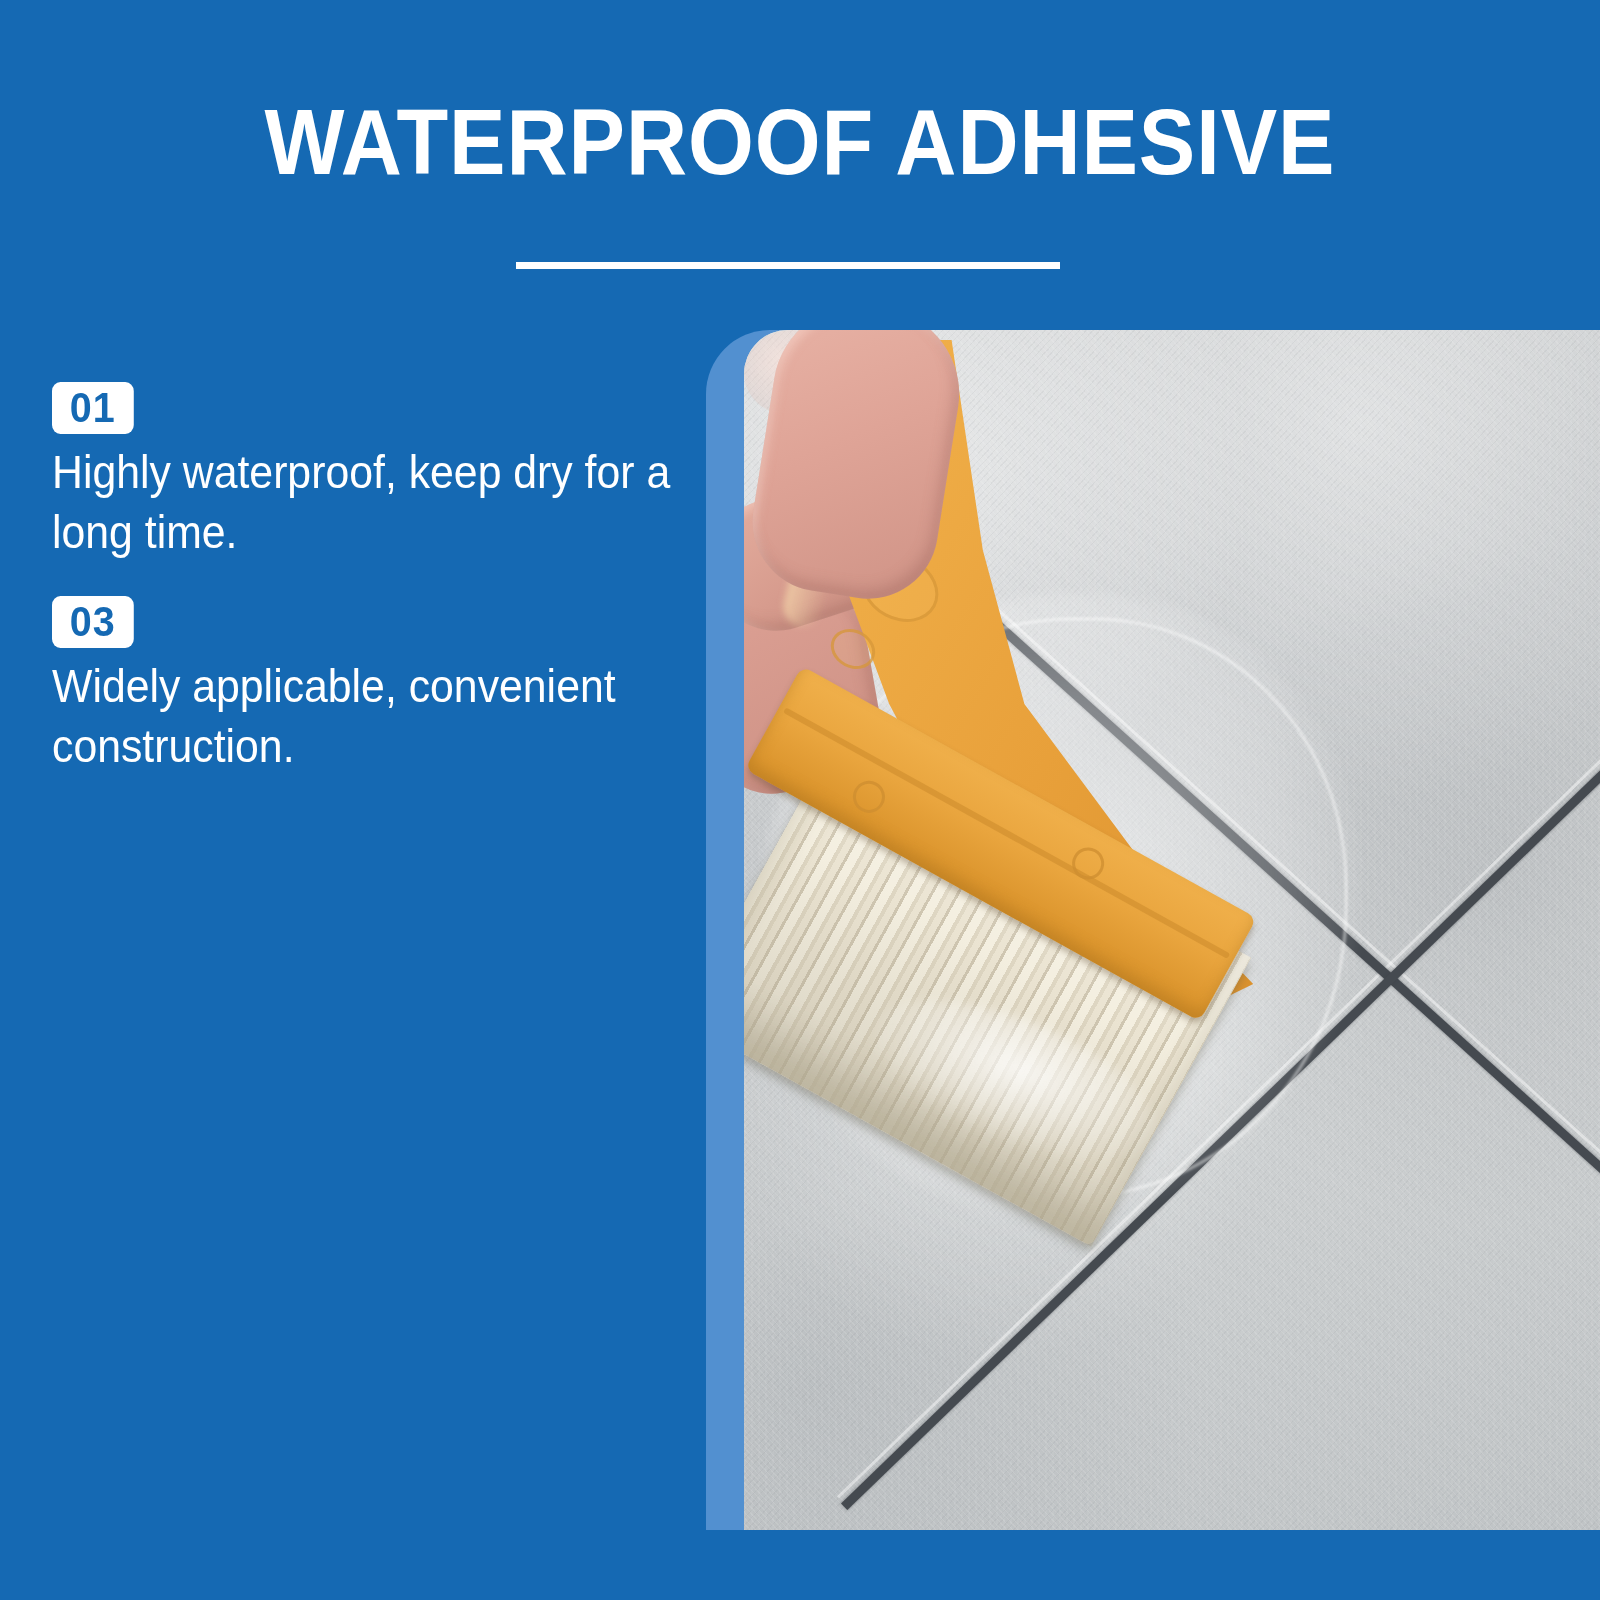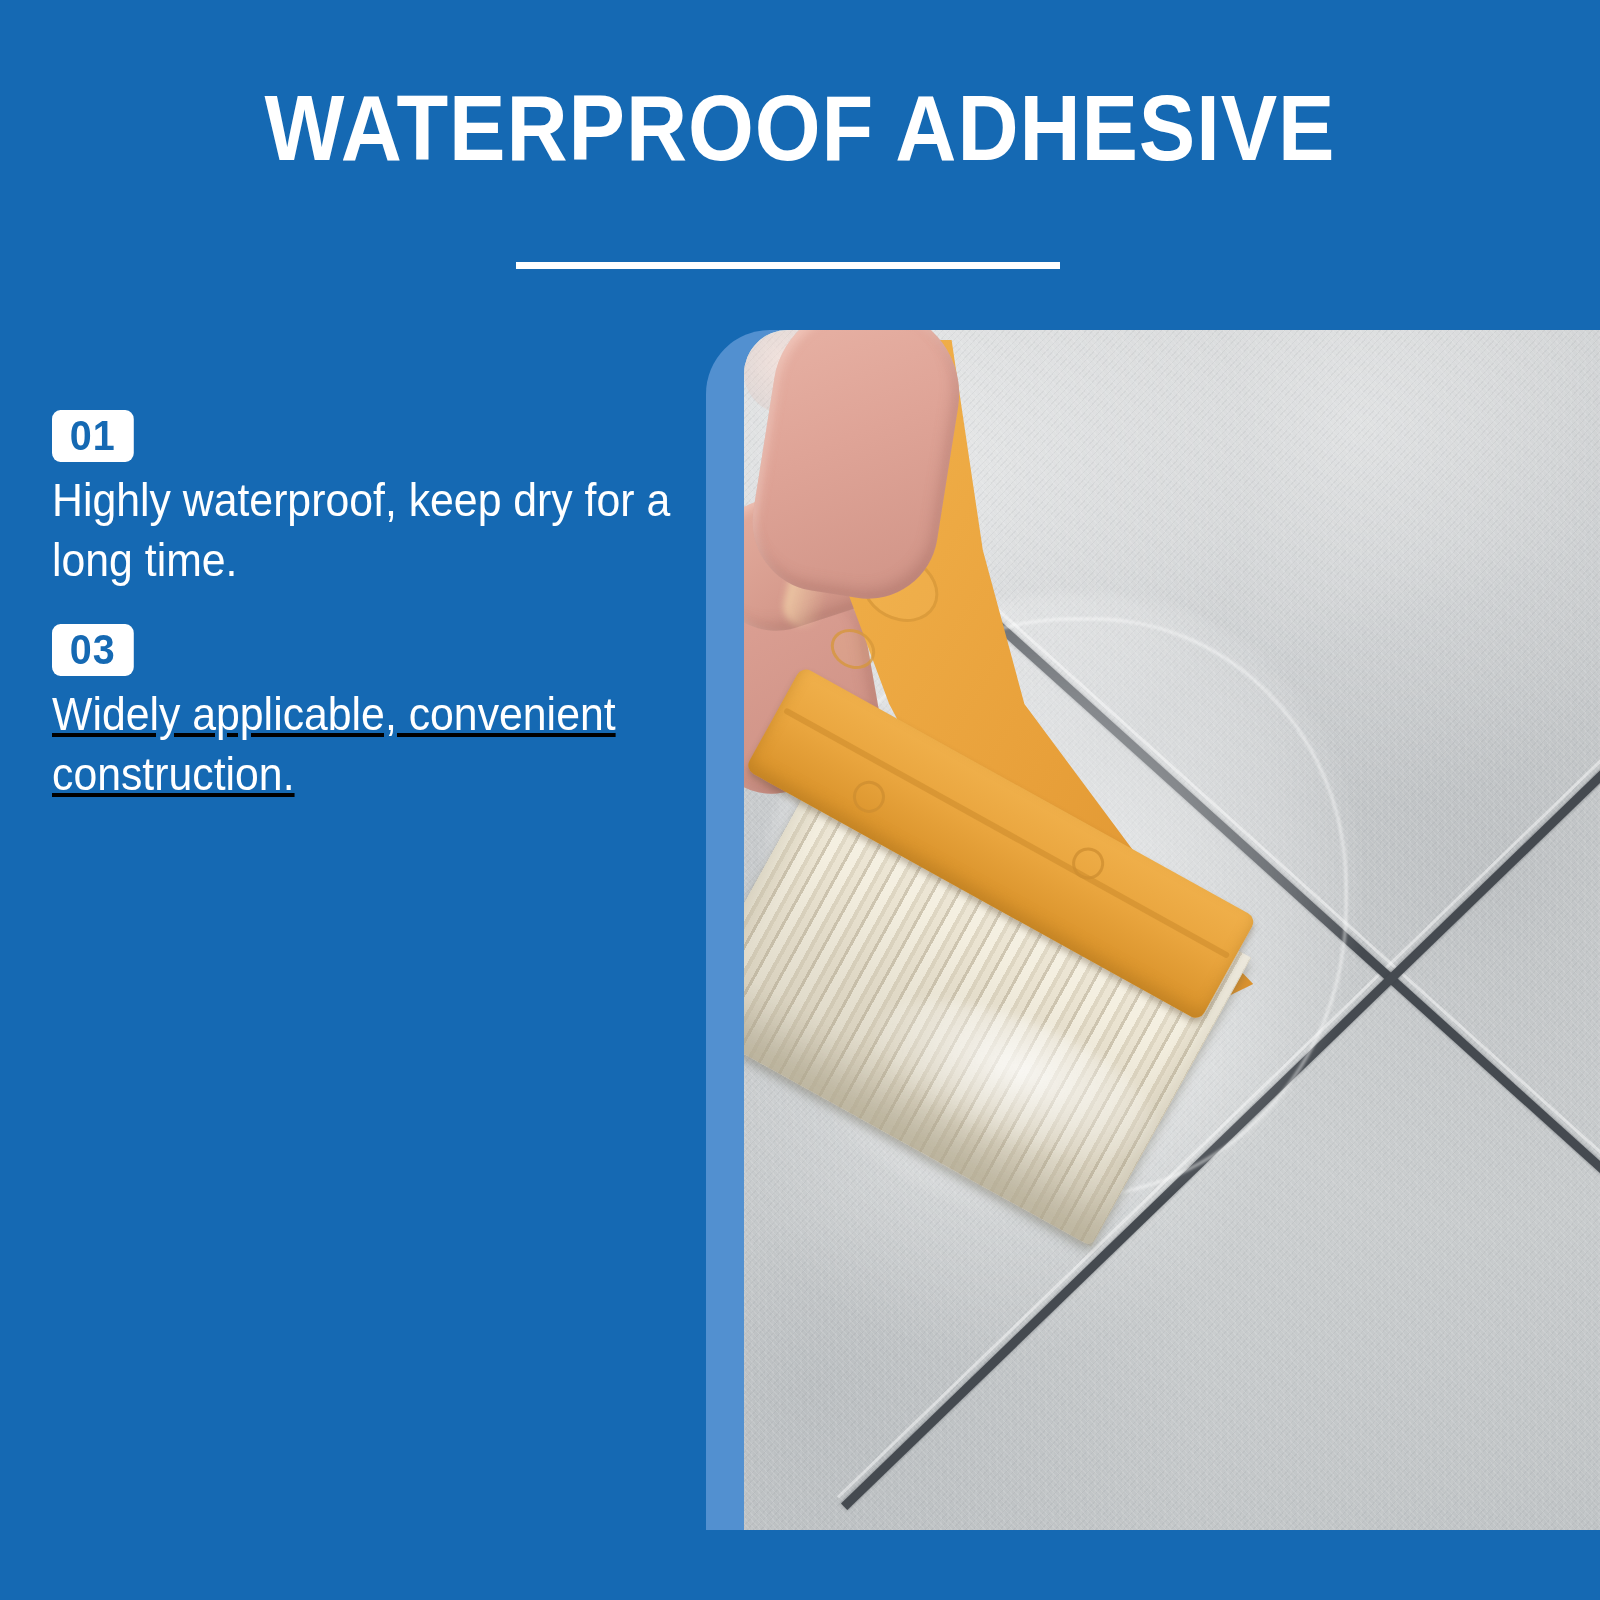"WATERPROOF ADHESIVE" #title-block { top: 82px -> 96px }
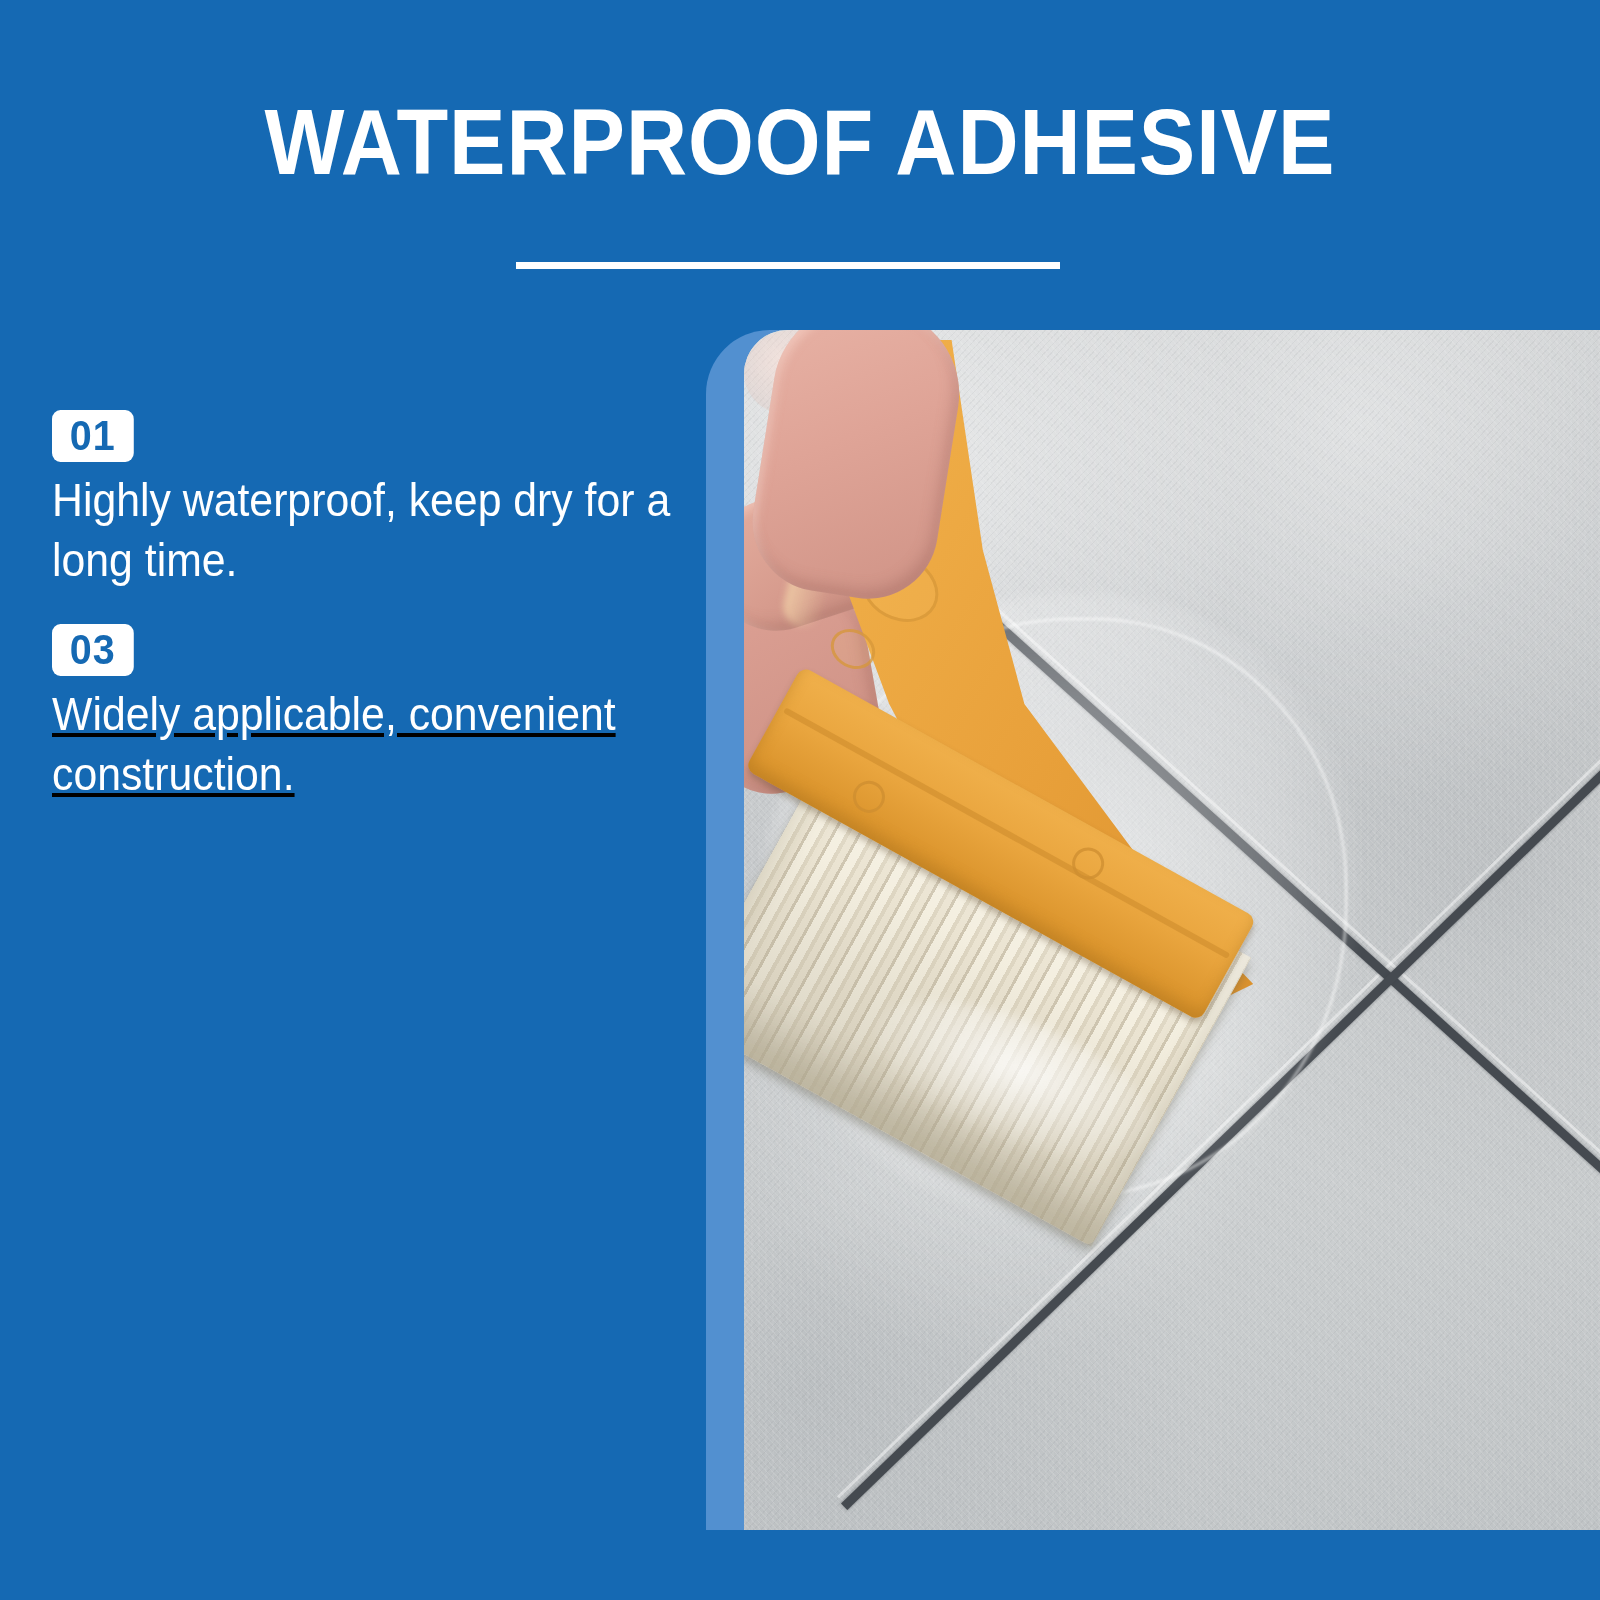"01" .feature-item { margin-top: 28px -> none }
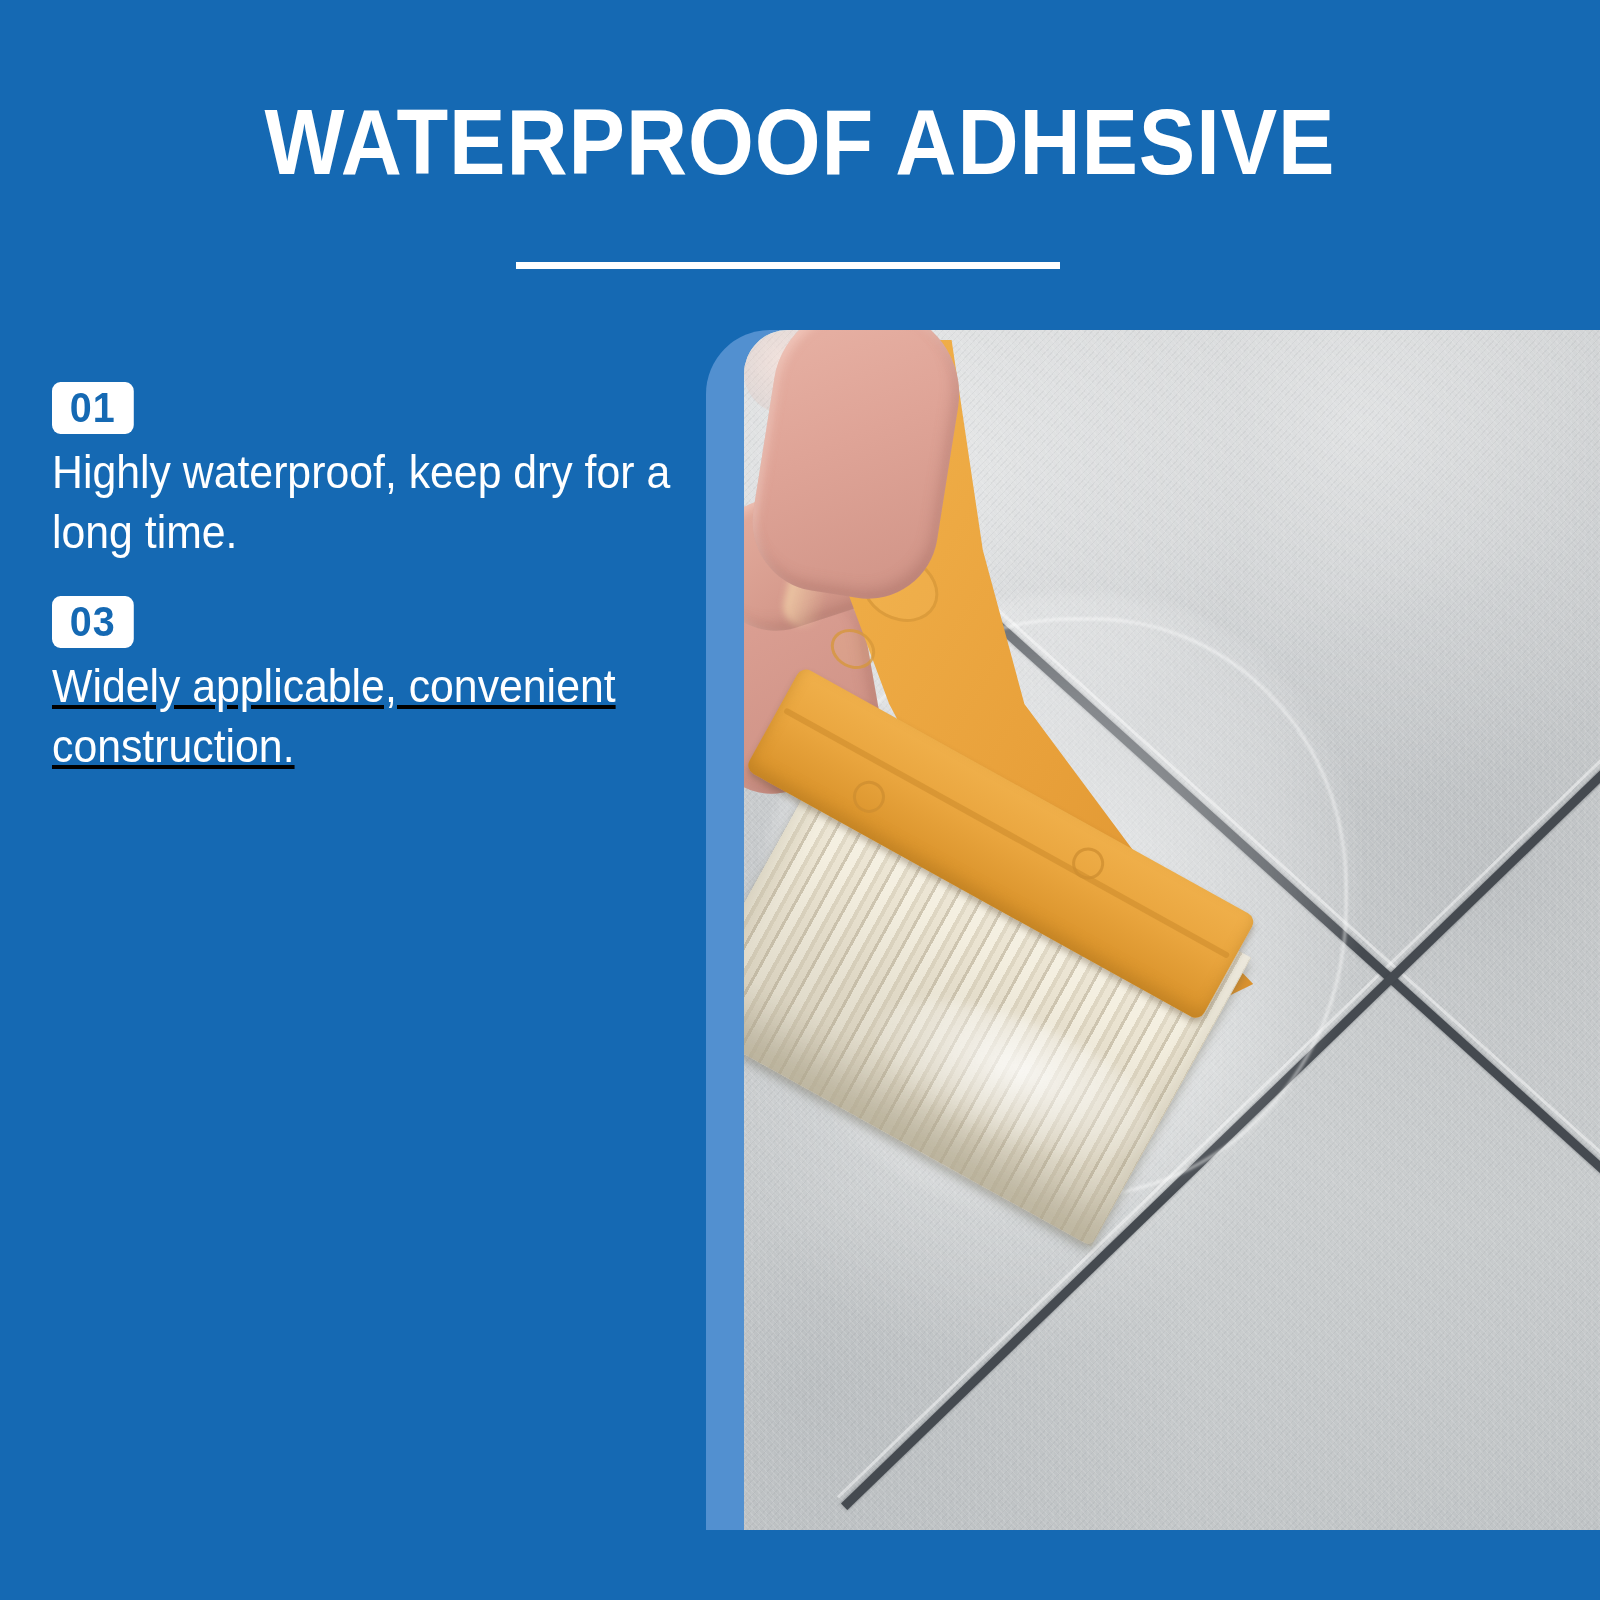"03" #item-3 { text-decoration: underline -> none }
